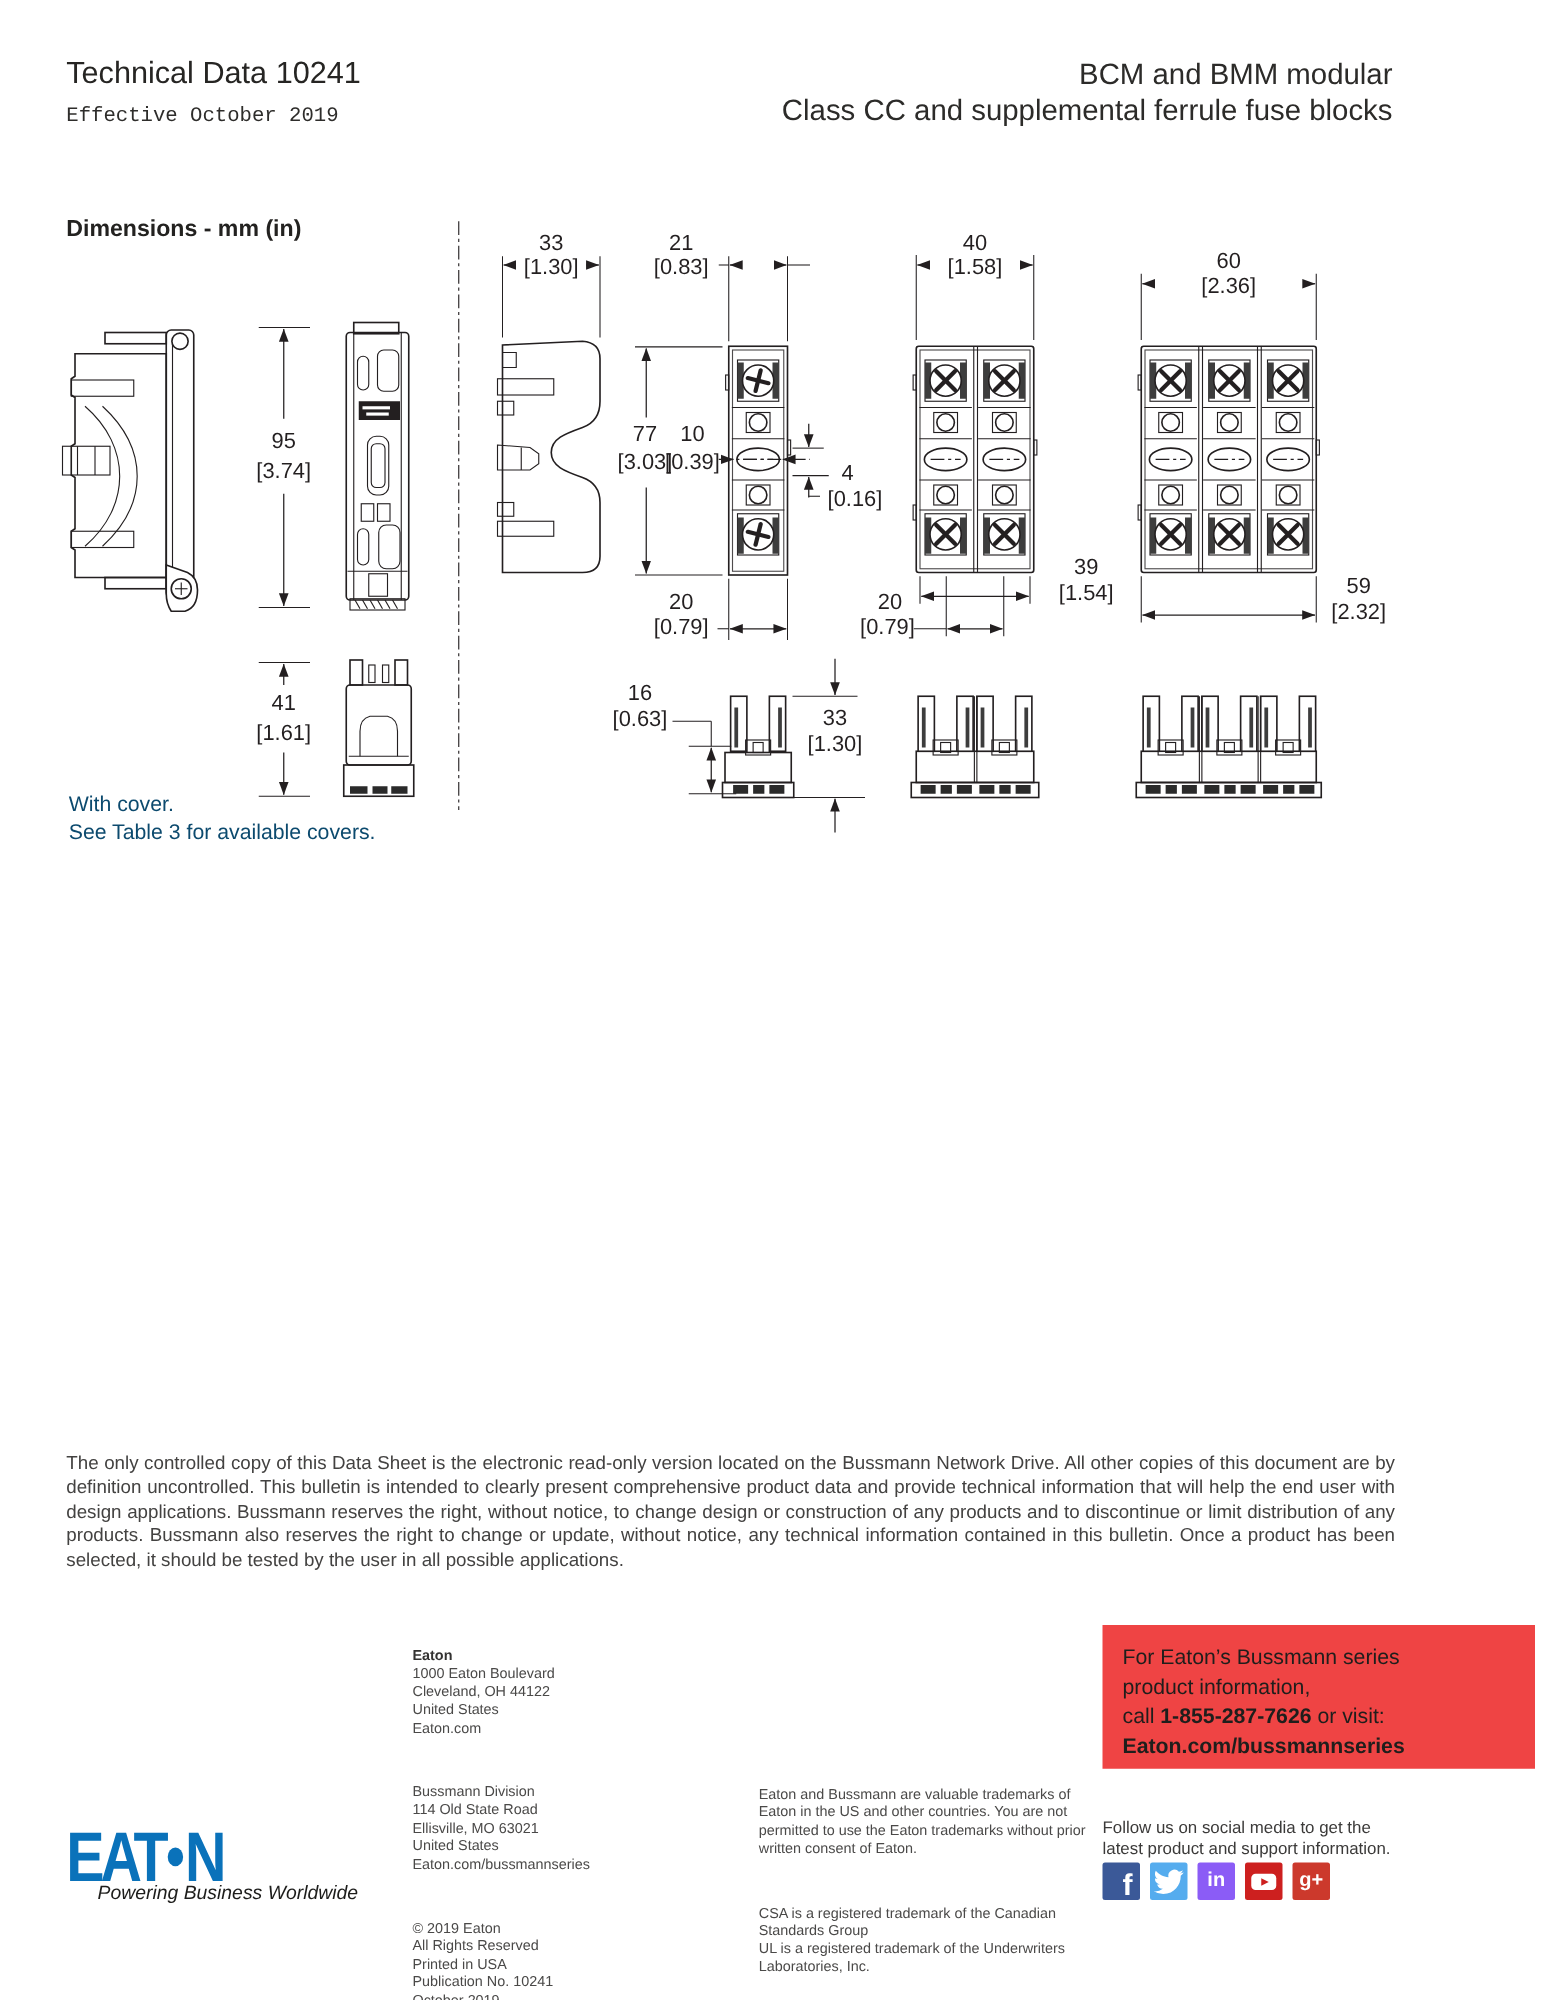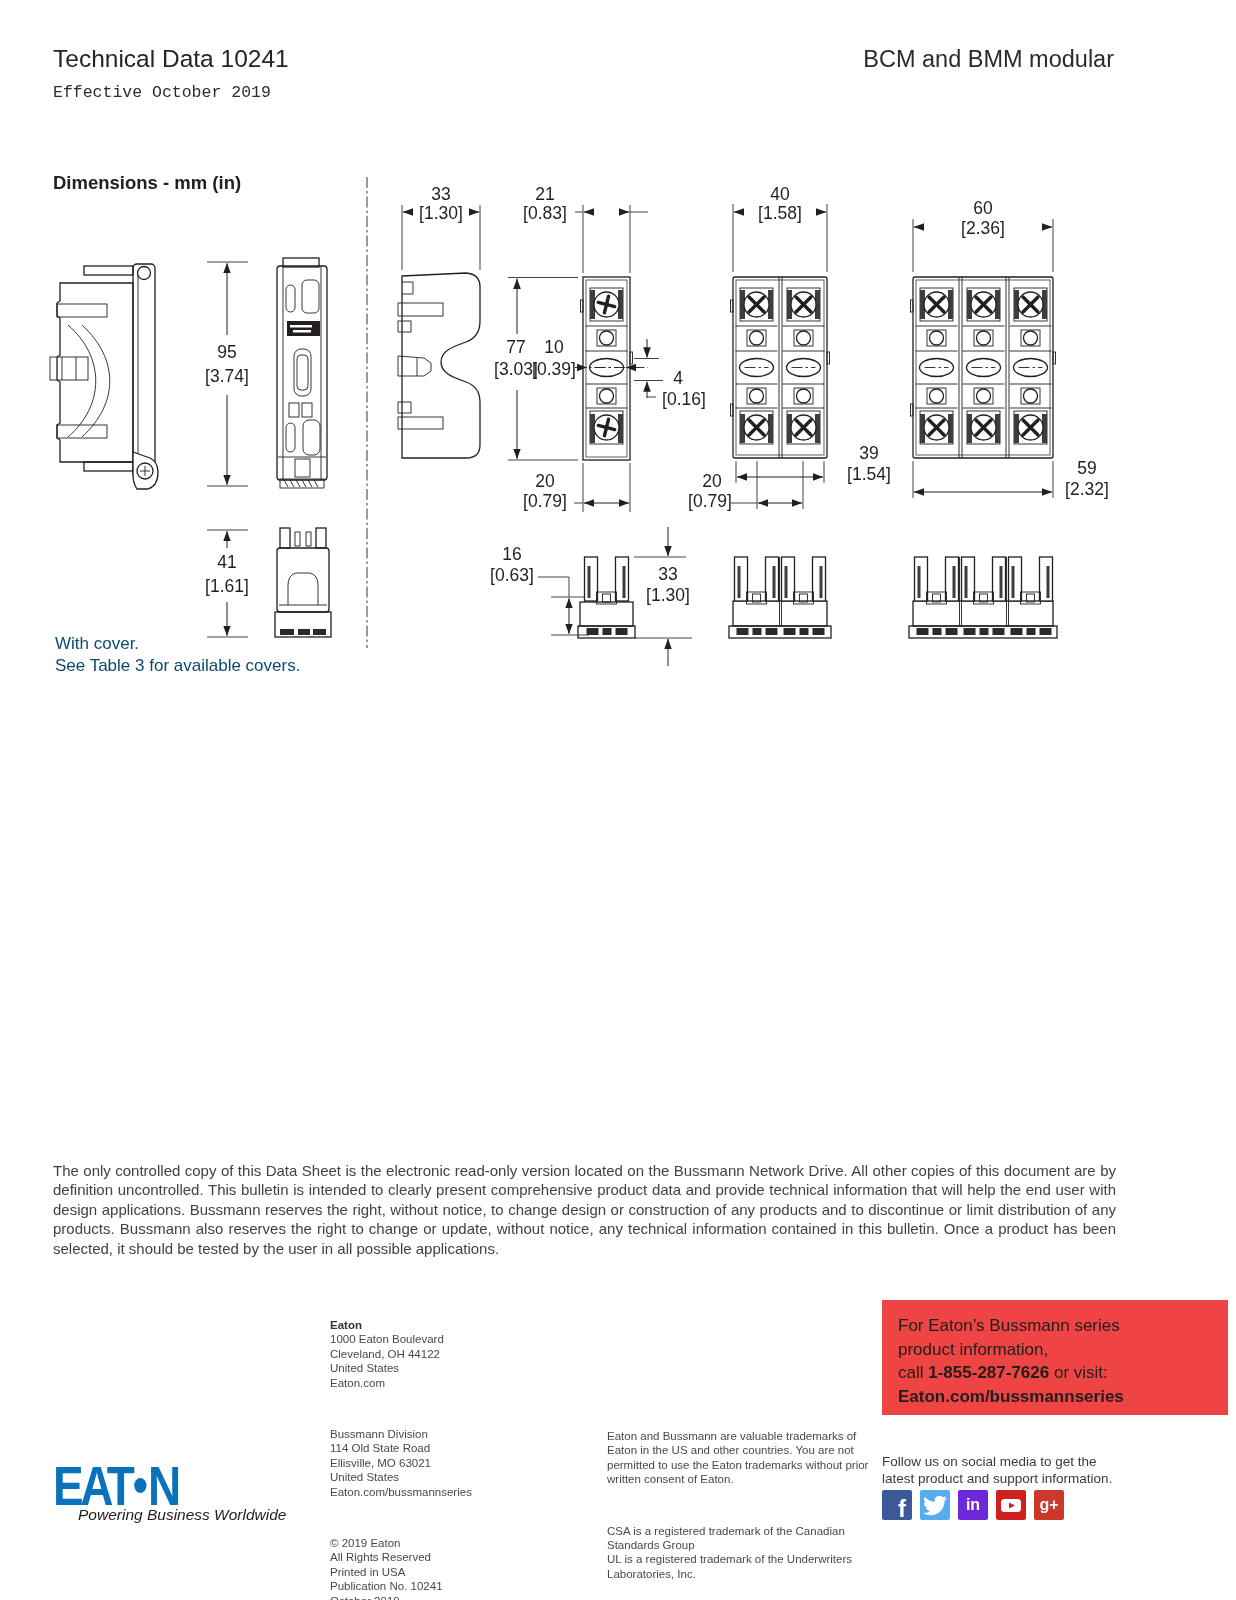"Class CC and supplemental ferrule" div { html: none -> <div>Class CC and supplemental ferrule fuse blocks</div> }
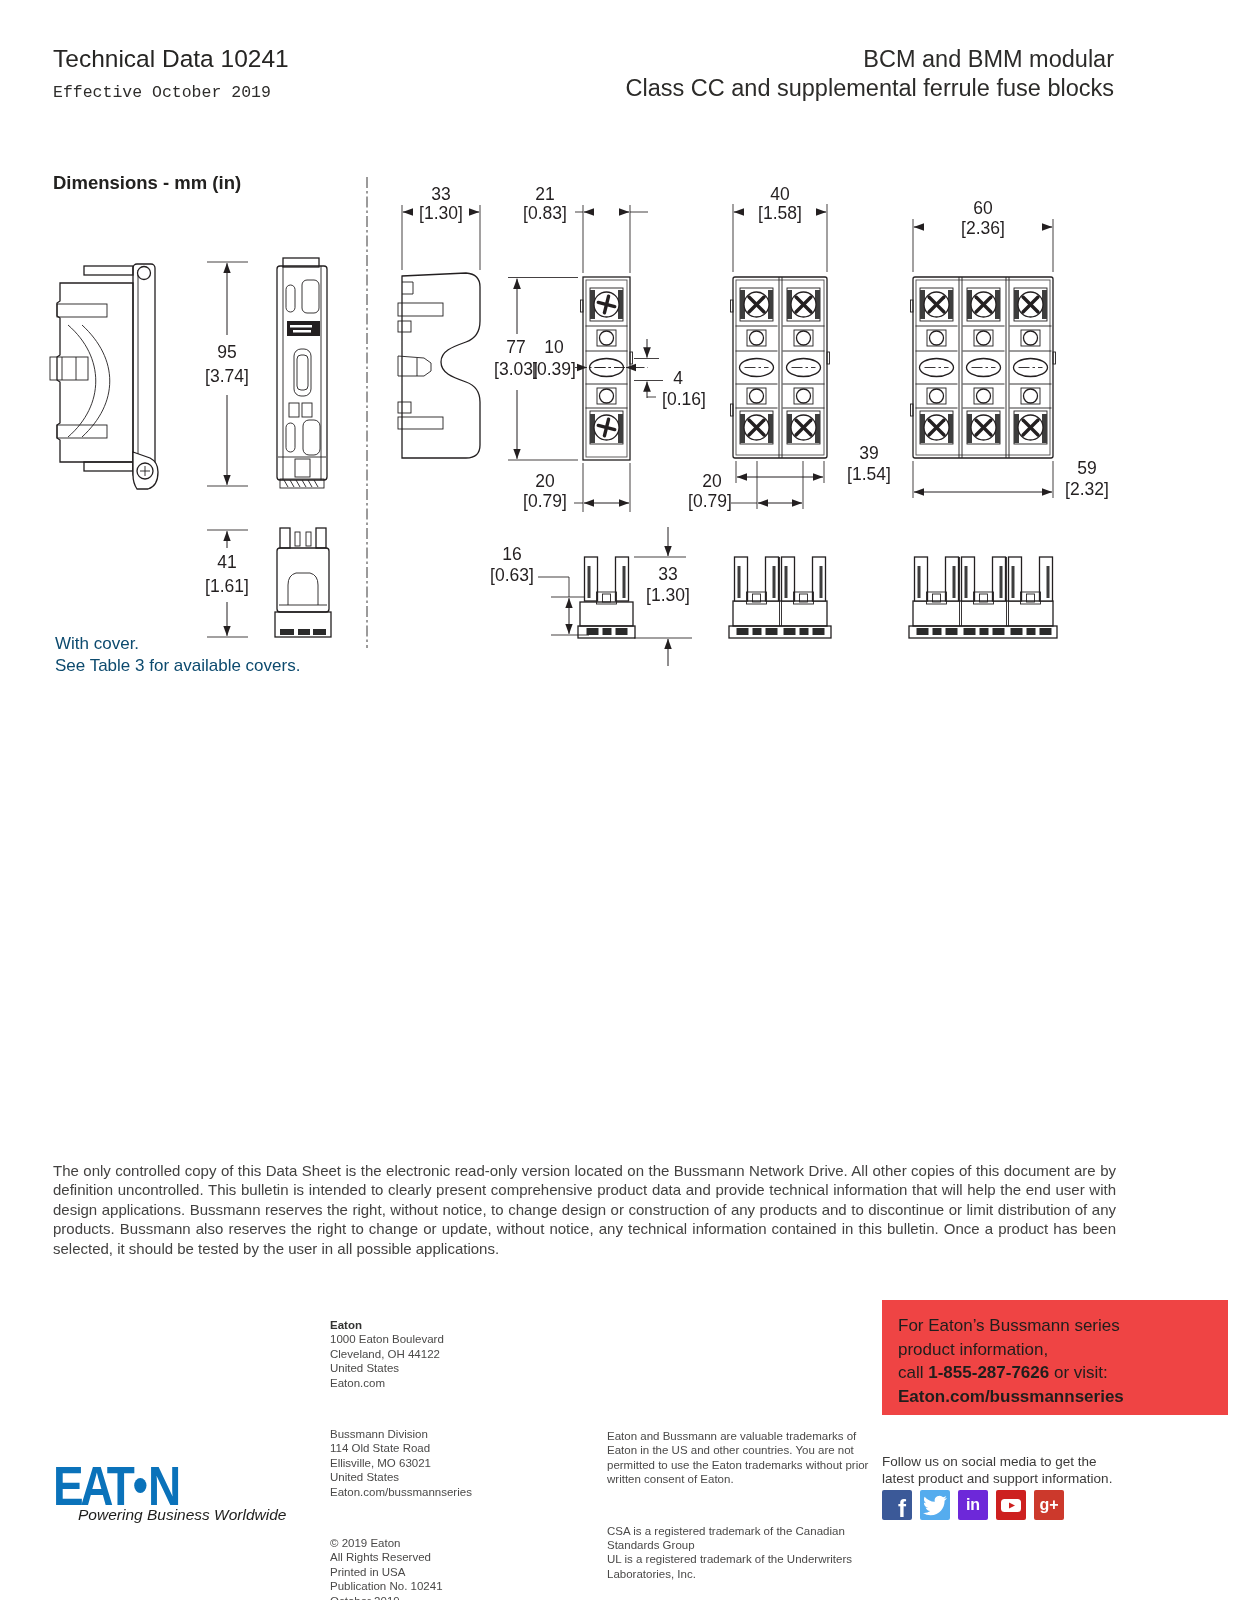"in" div.sicon { background-color: #6d28d9 -> #8b5cf6 }
